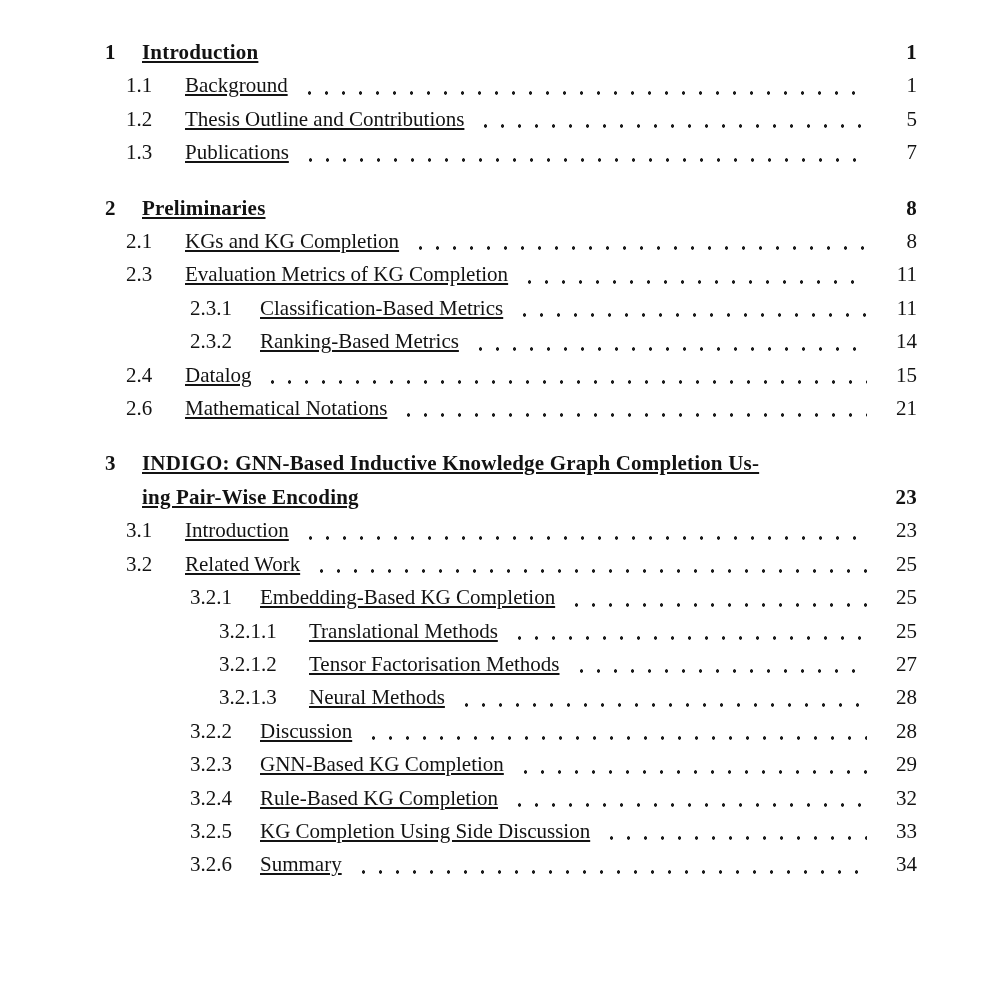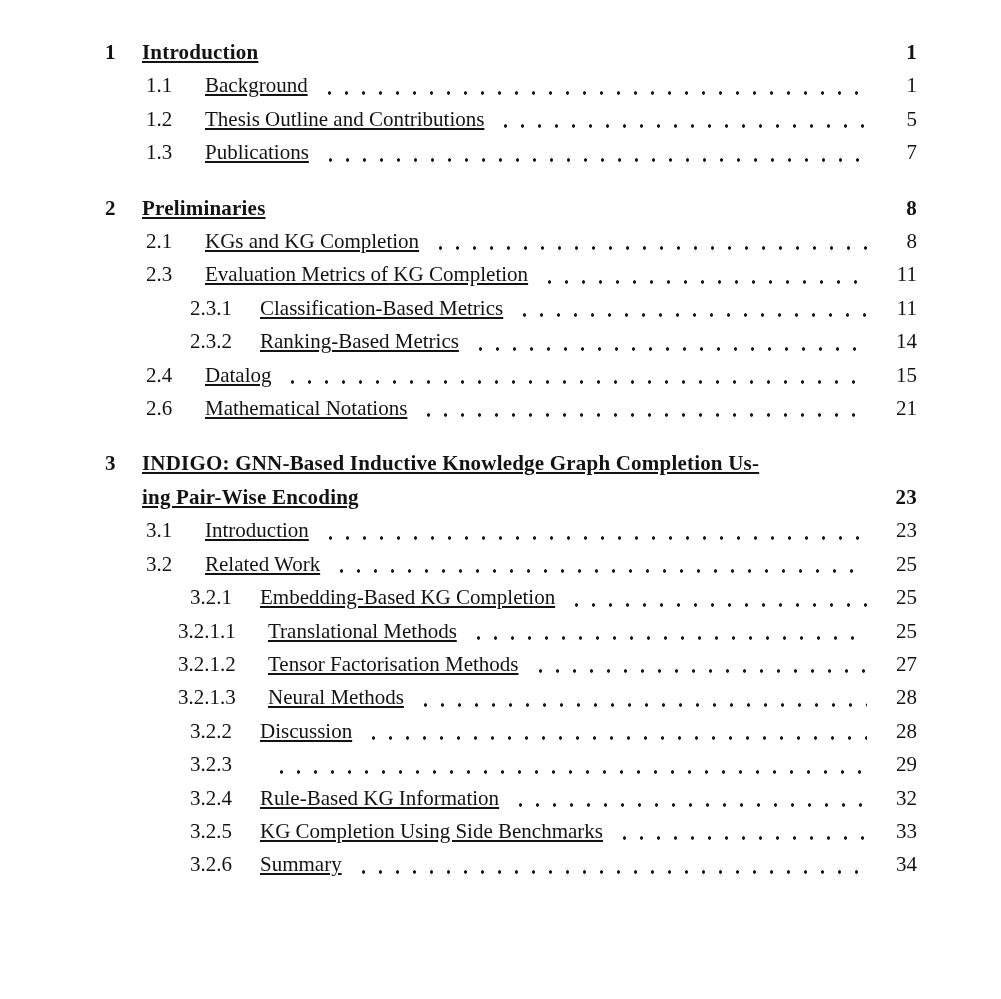"1.1" .section .num { margin-left: 41px -> 21px }
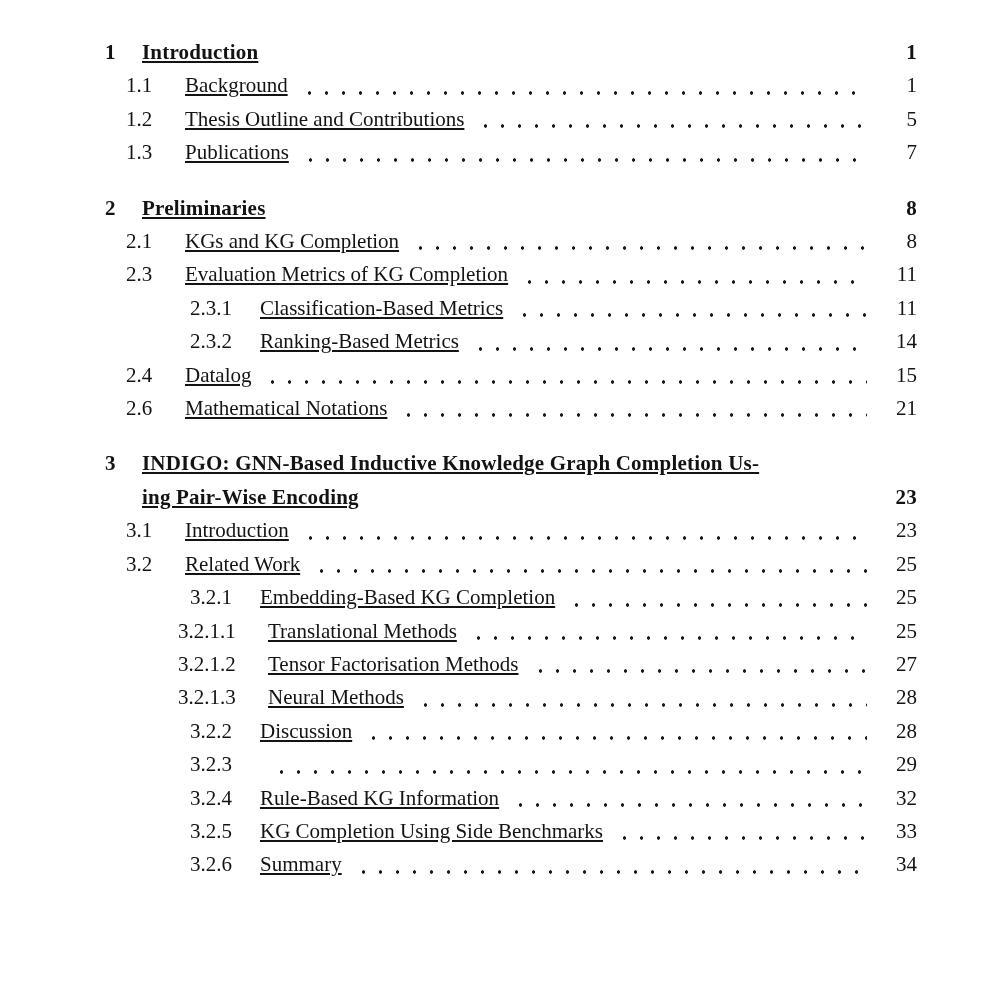"3.2.1.1" .subsubsection .num { margin-left: 73px -> 114px }
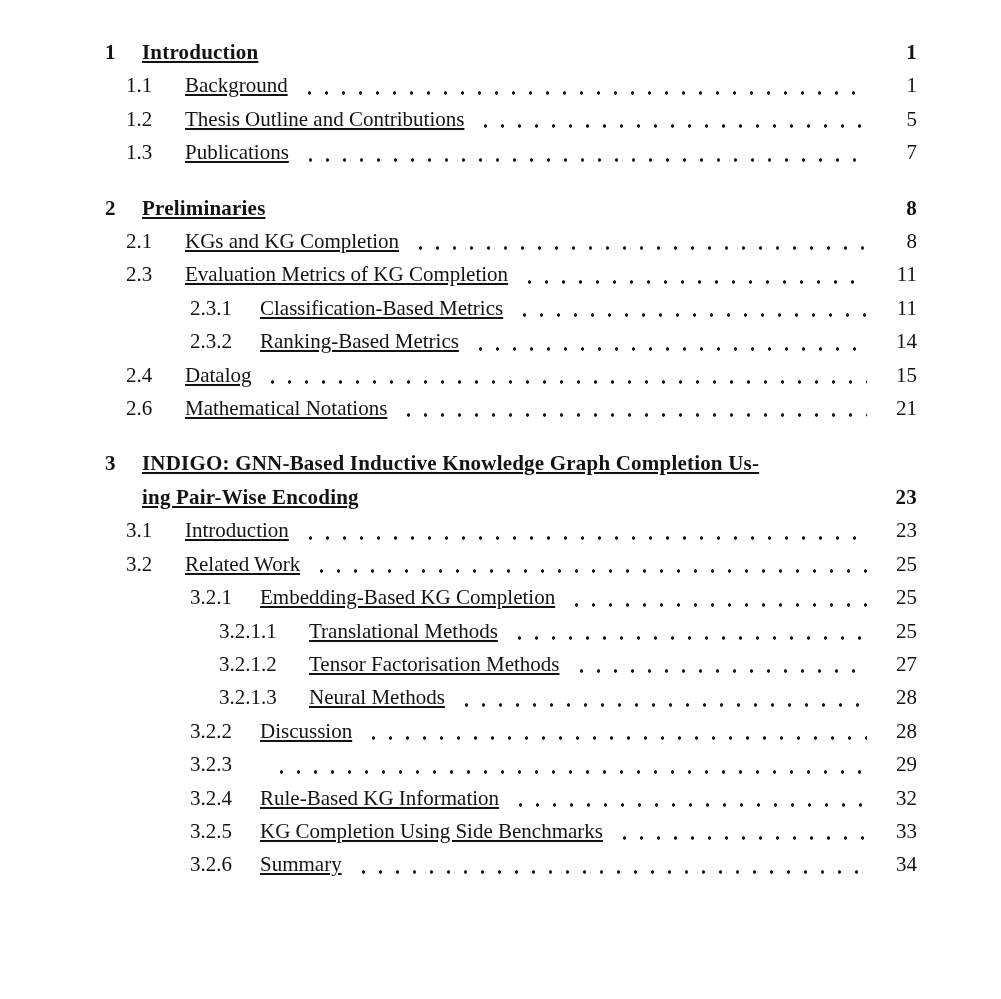"GNN-Based KG Completion" span.title { html: none -> <span>GNN-Based KG Completion</span> }
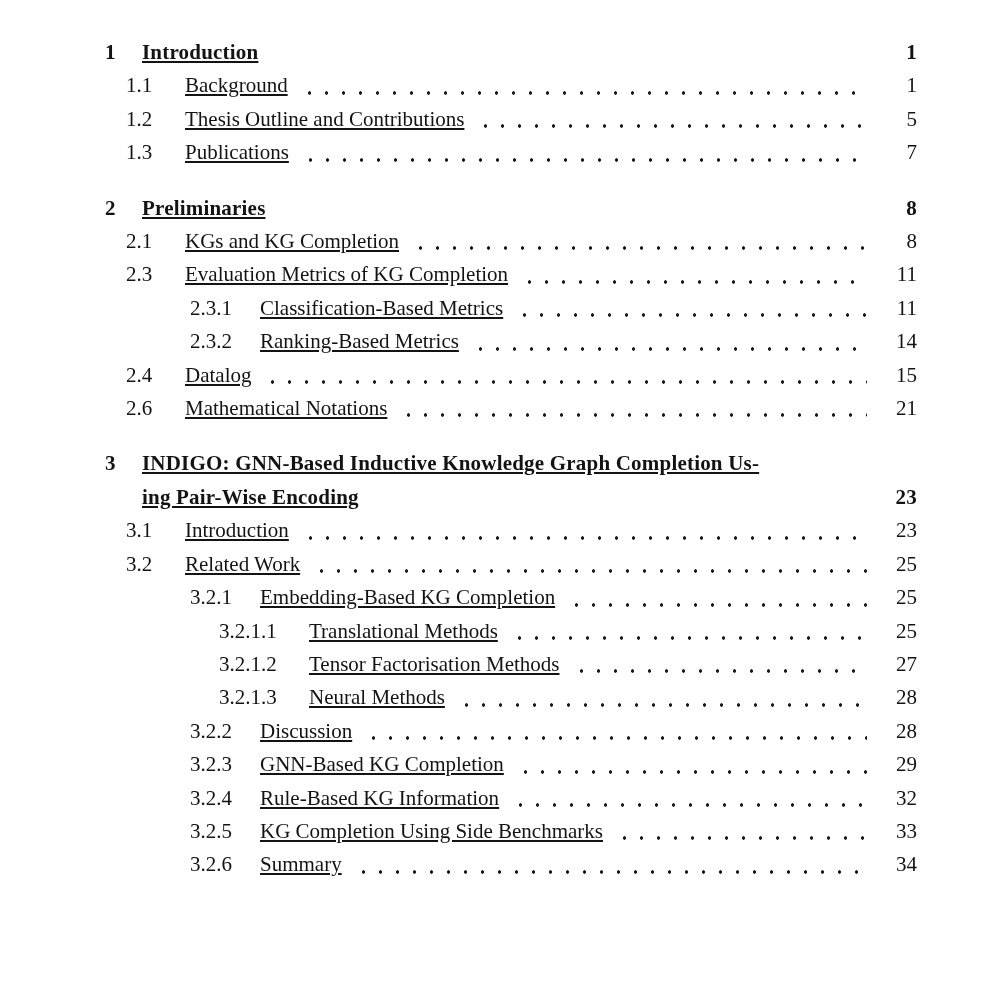"Rule-Based KG Information" span.title { text: Information -> Completion }
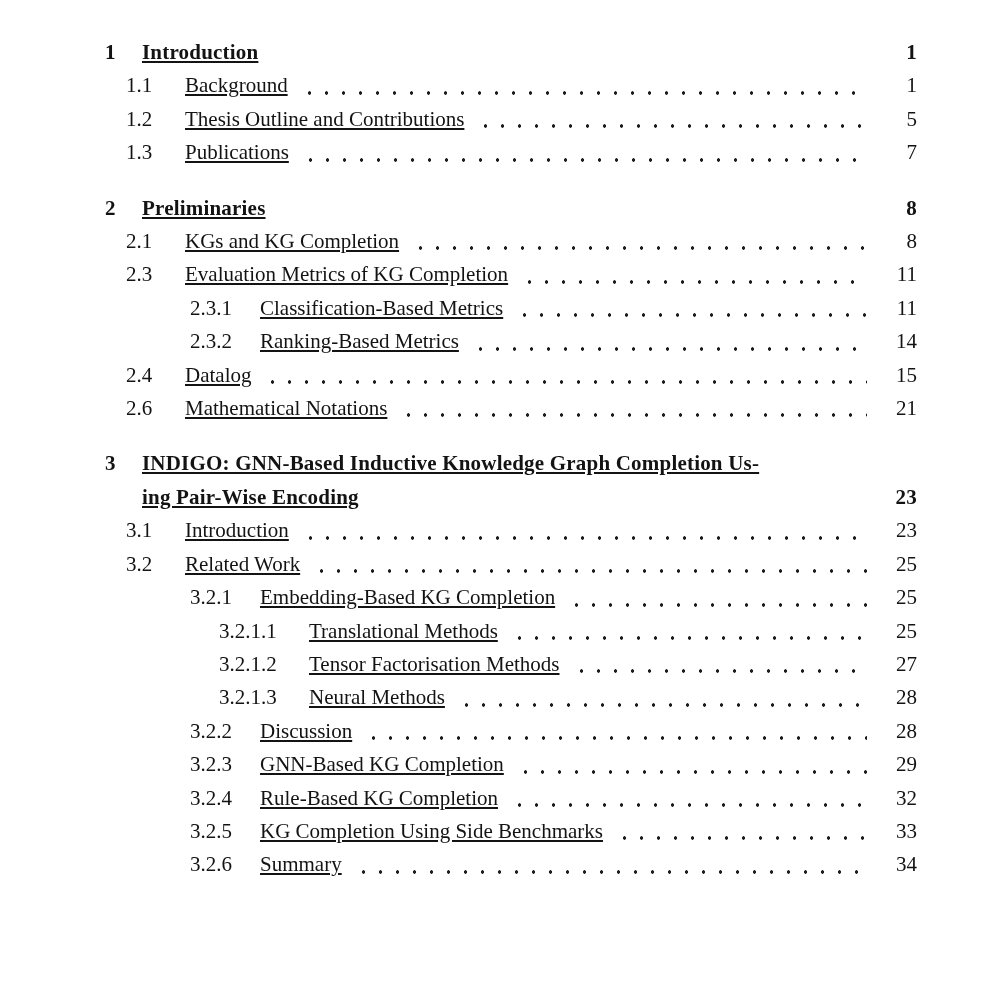"KG Completion Using Side Benchmarks" span.title { text: Benchmarks -> Discussion }
